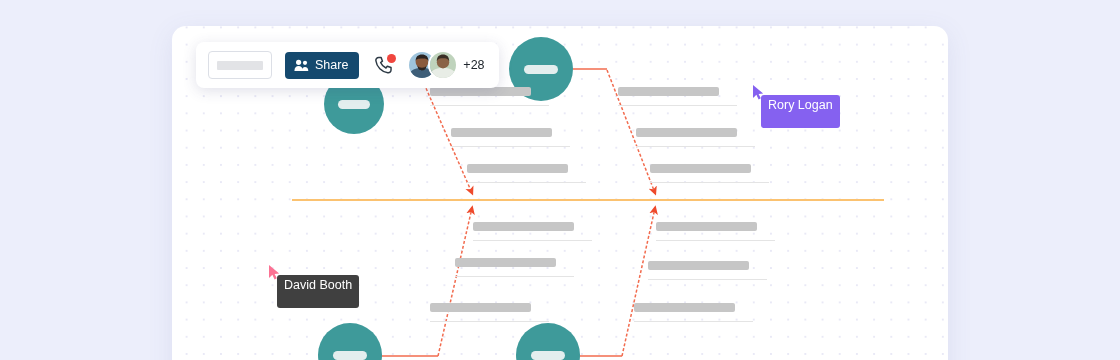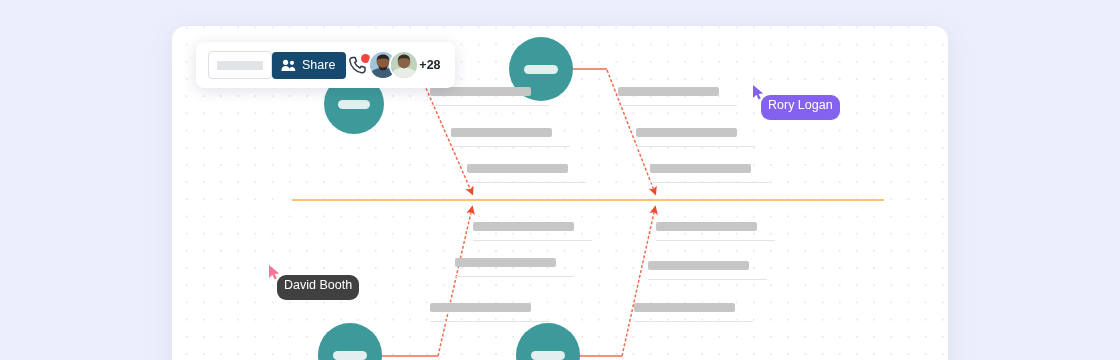"Share" #toolbar { gap: none -> 13px }
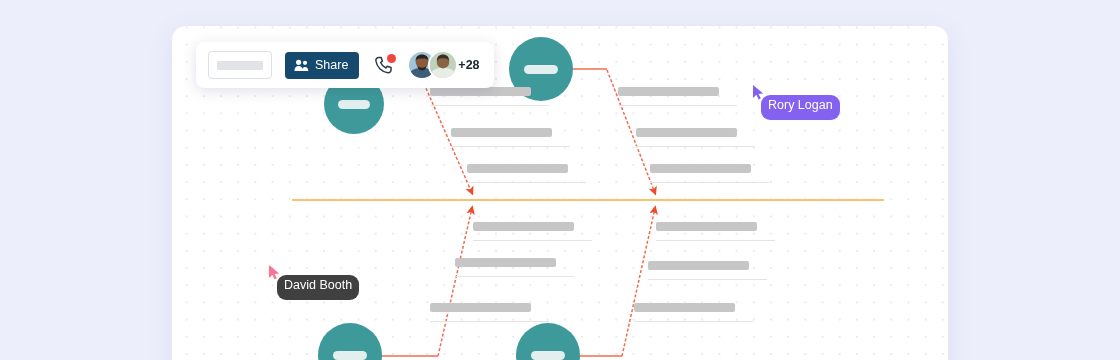"+28" #plus { font-weight: 700 -> 400; margin-left: none -> 5px }
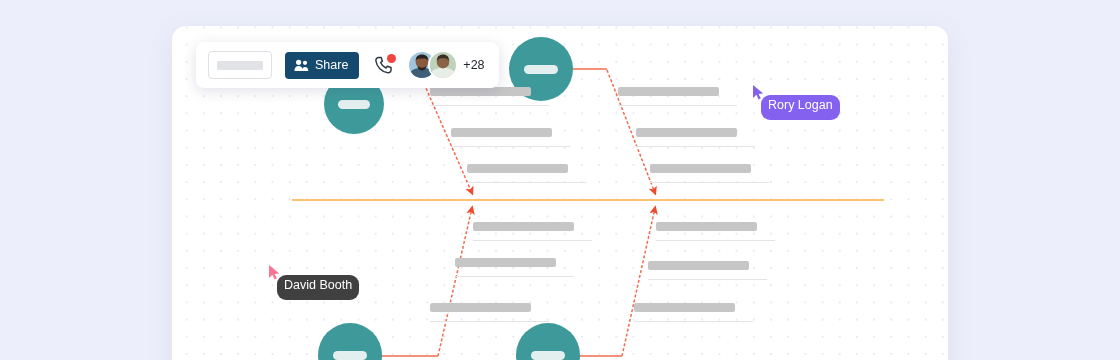"Rory Logan" .cursorlbl .chip { border-radius: 9px -> 3px; padding: 3px 7px 8px 7px -> 3px 7px 16px 7px }
